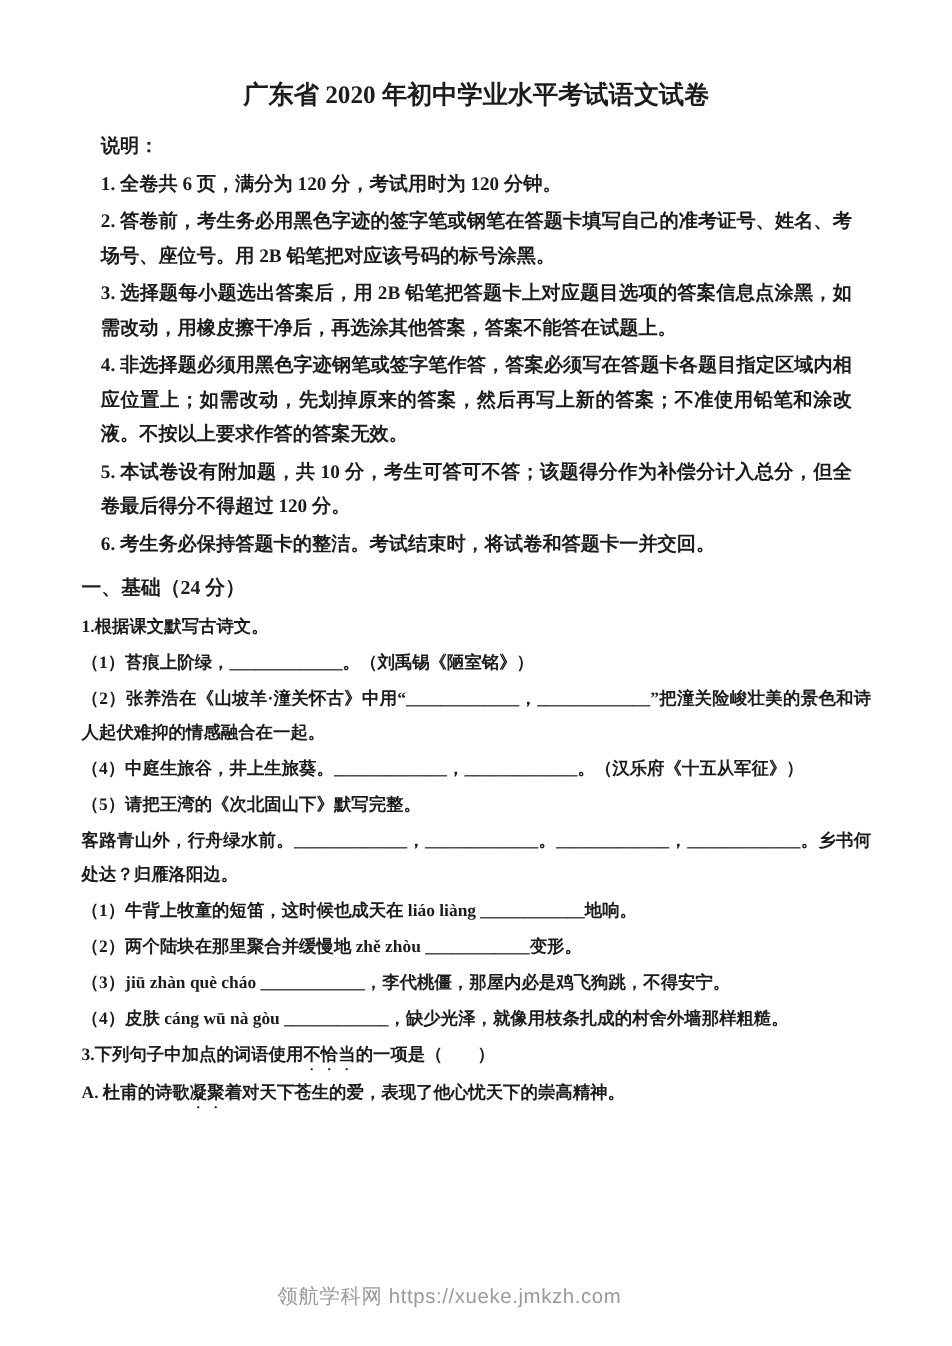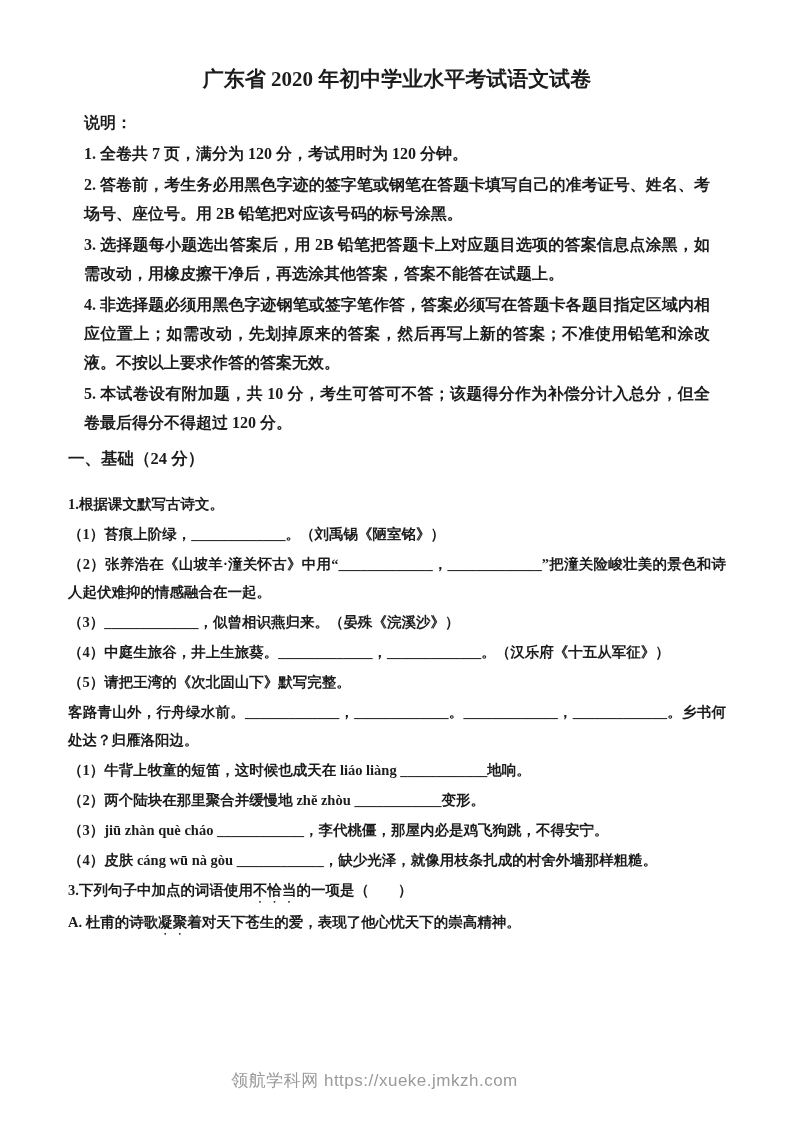"1. 全卷共 7 页，满分为 120" p { text: 7 -> 6 }
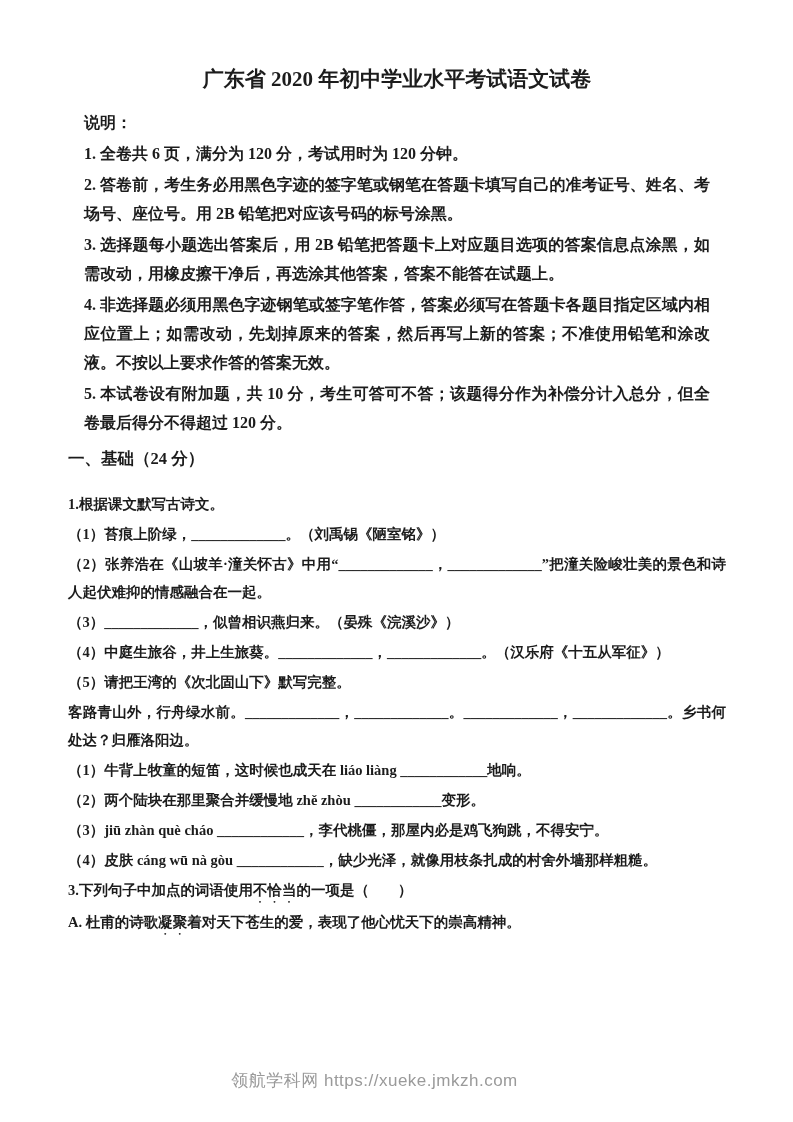"6. 考生务必保持答题卡的整洁。考试结束时，将试卷和答题卡一并交回。" p { html: none -> <p>6. 考生务必保持答题卡的整洁。考试结束时，将试卷和答题卡一并交回。</p> }
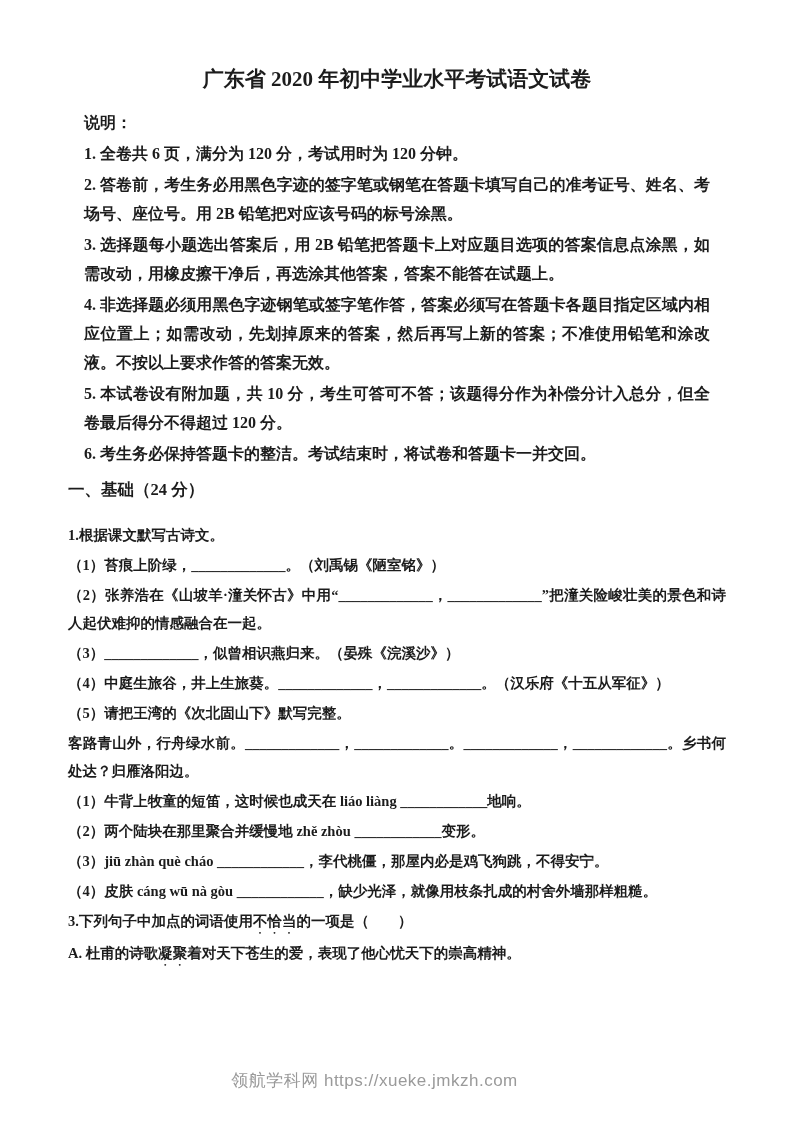"一、基础（24 分）" .sec-heading { margin: 7px 0 16px 0 -> 7px 0 4px 0 }
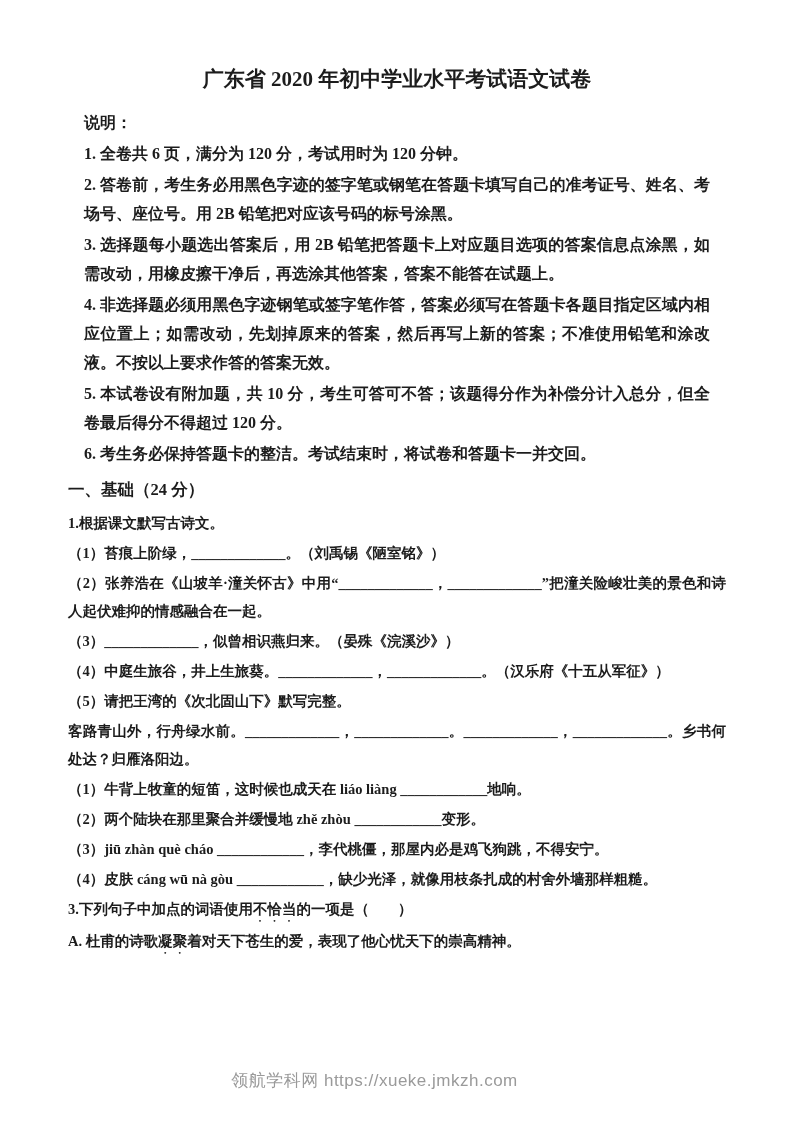"（3）_____________，似曾相识燕归来。（晏殊《浣溪沙》）" p { html: <p>（3）_____________，似曾相识燕归来。（晏殊《浣溪沙》）</p> -> none }
